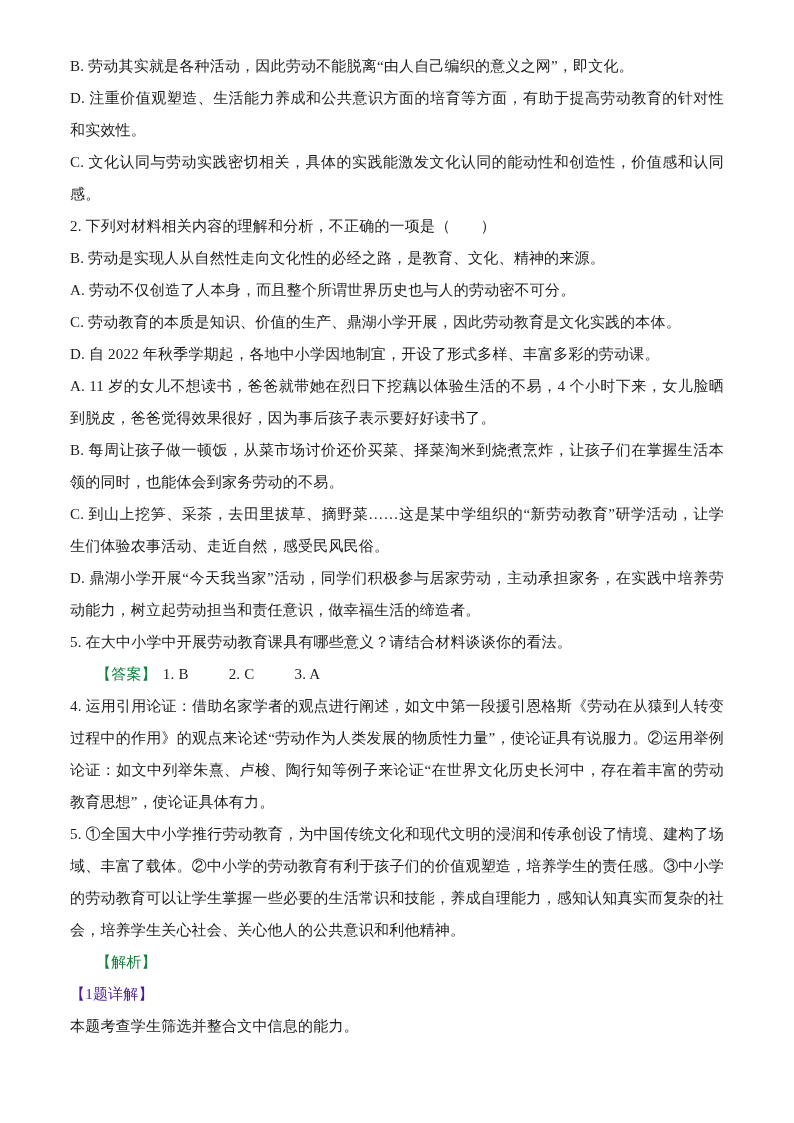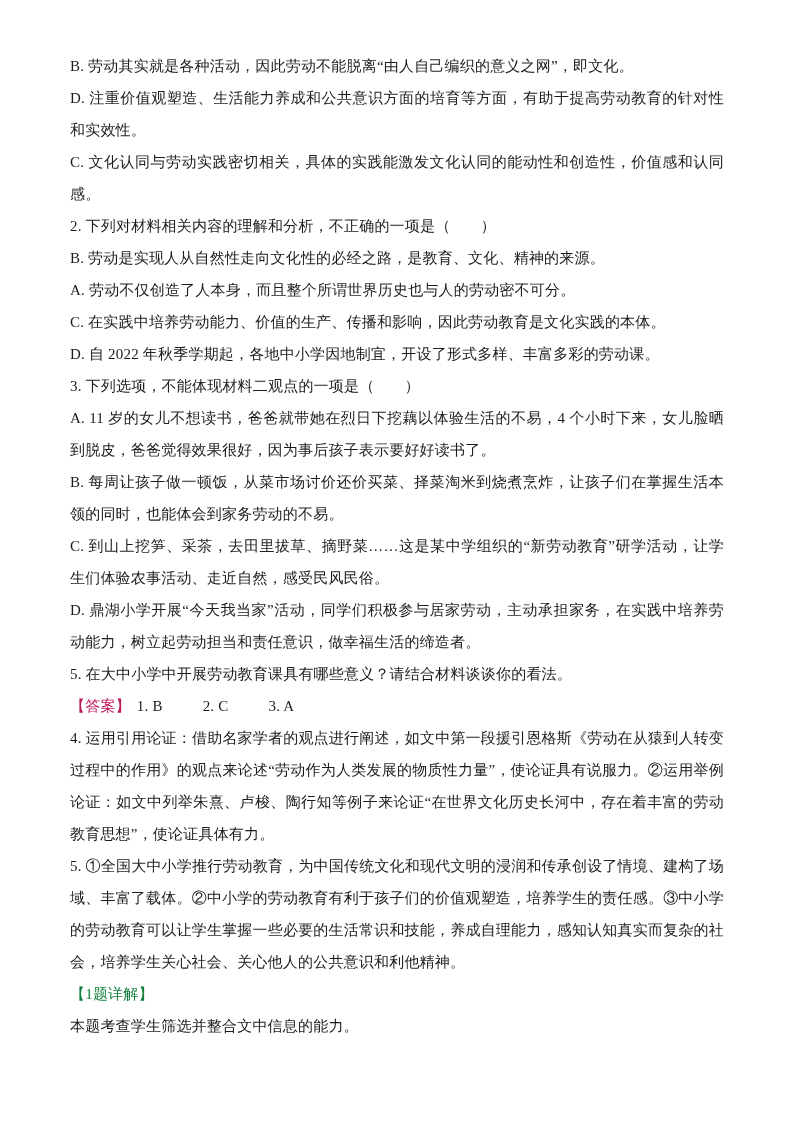"C. 在实践中培养劳动能力、价值的生产、传播和影响，因此劳动教育是文化实践的本体。" p { text: 在实践中培养劳动能力、价值的生产、传播和影响 -> 劳动教育的本质是知识、价值的生产、鼎湖小学开展 }
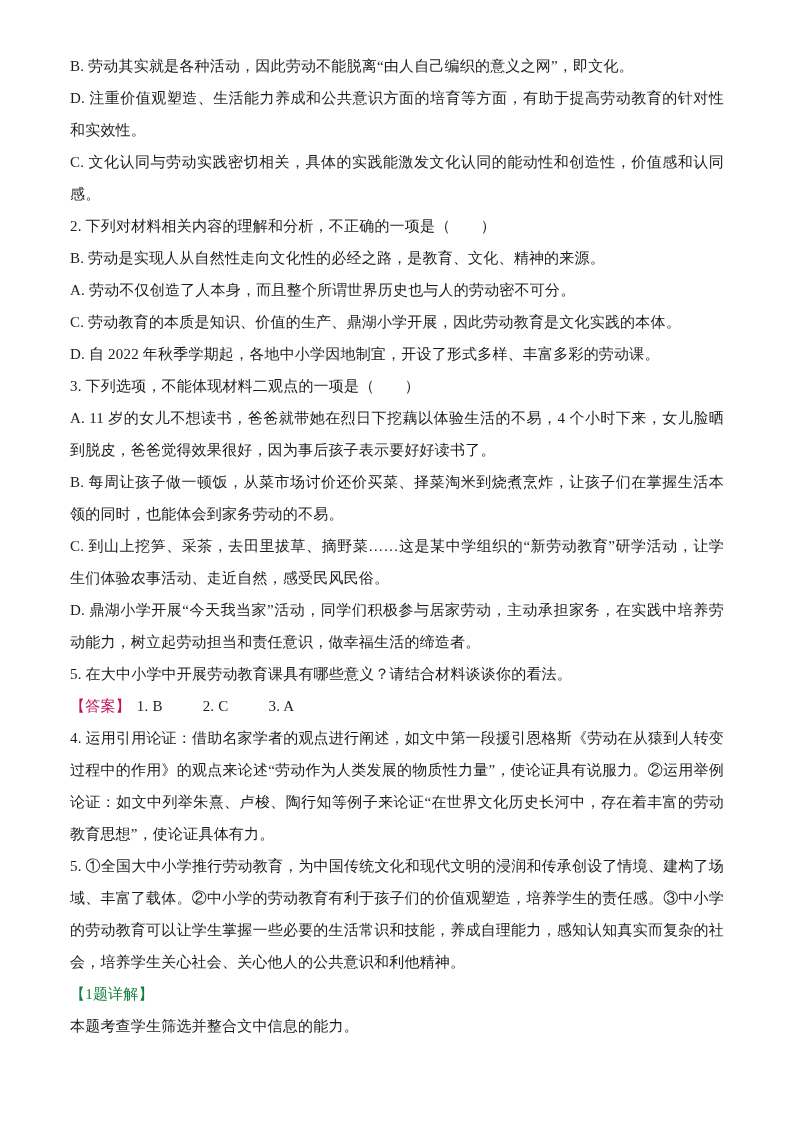"3. 下列选项，不能体现材料二观点的一项是（ ）" p { html: <p>3. 下列选项，不能体现材料二观点的一项是（ ）</p> -> none }
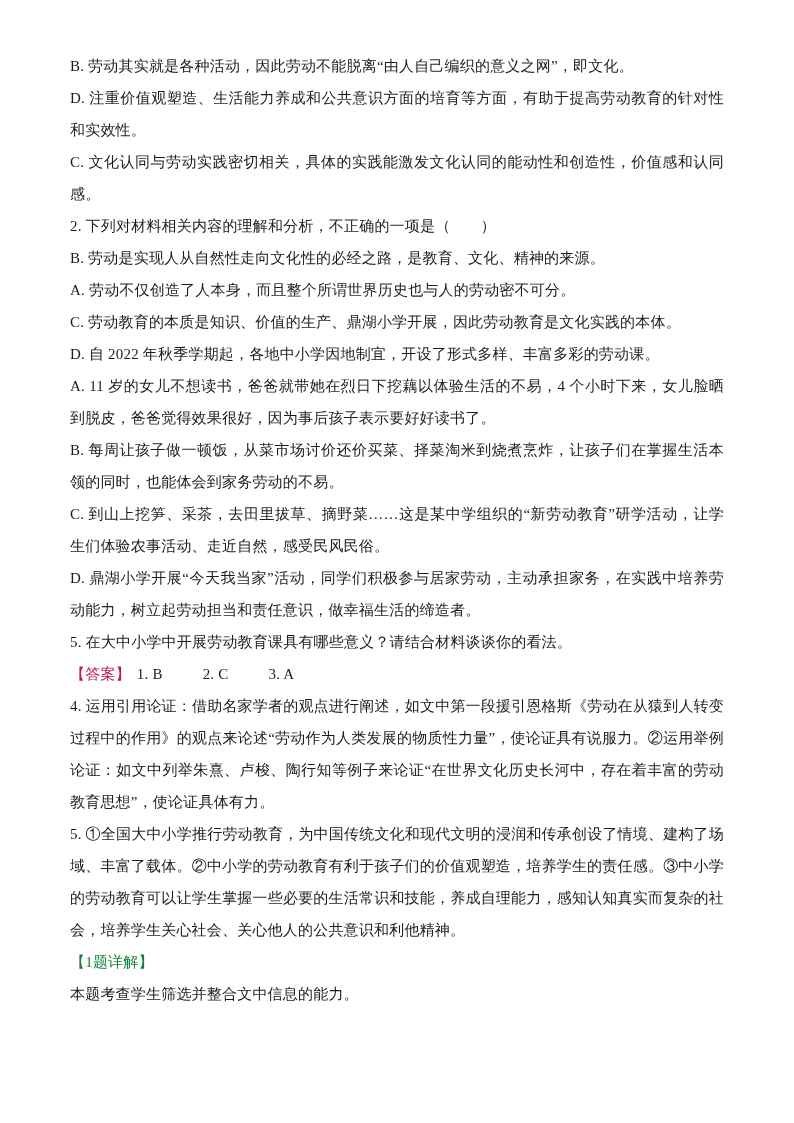"【答案】" .marker { color: #be185d -> #15803d; margin-left: none -> 26px }
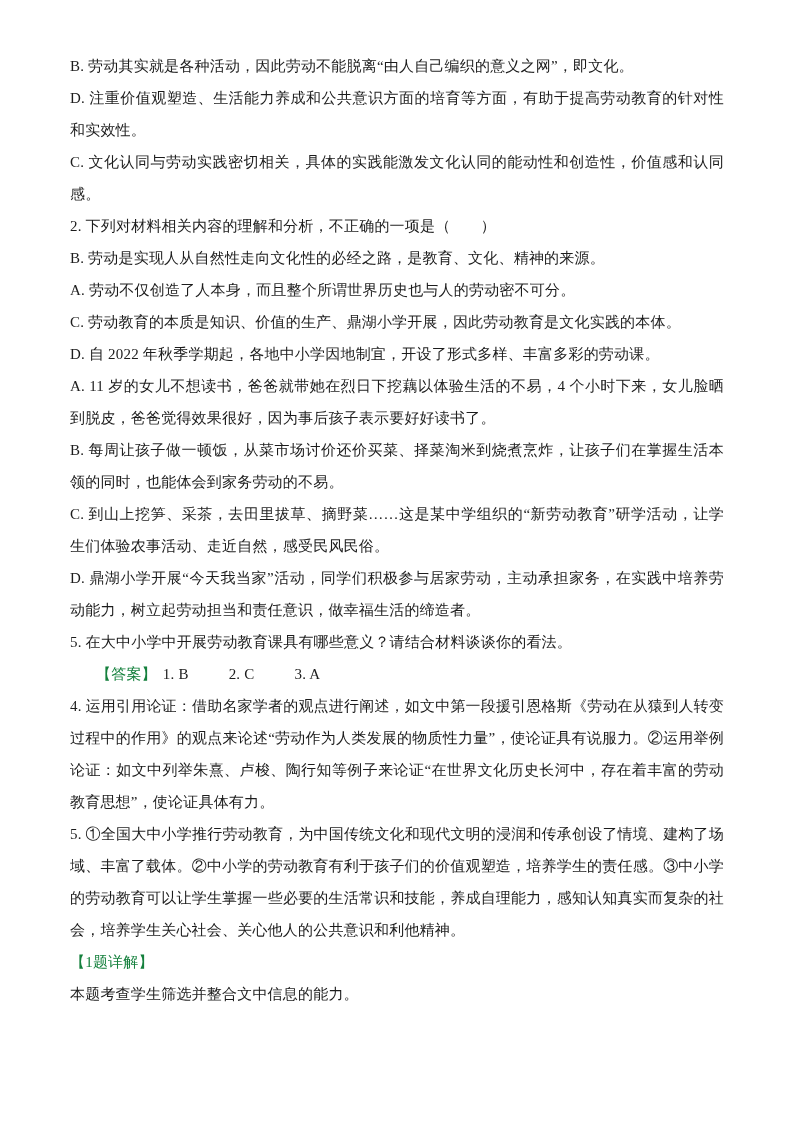"【解析】" p { html: none -> <p><span>【解析】</span></p> }
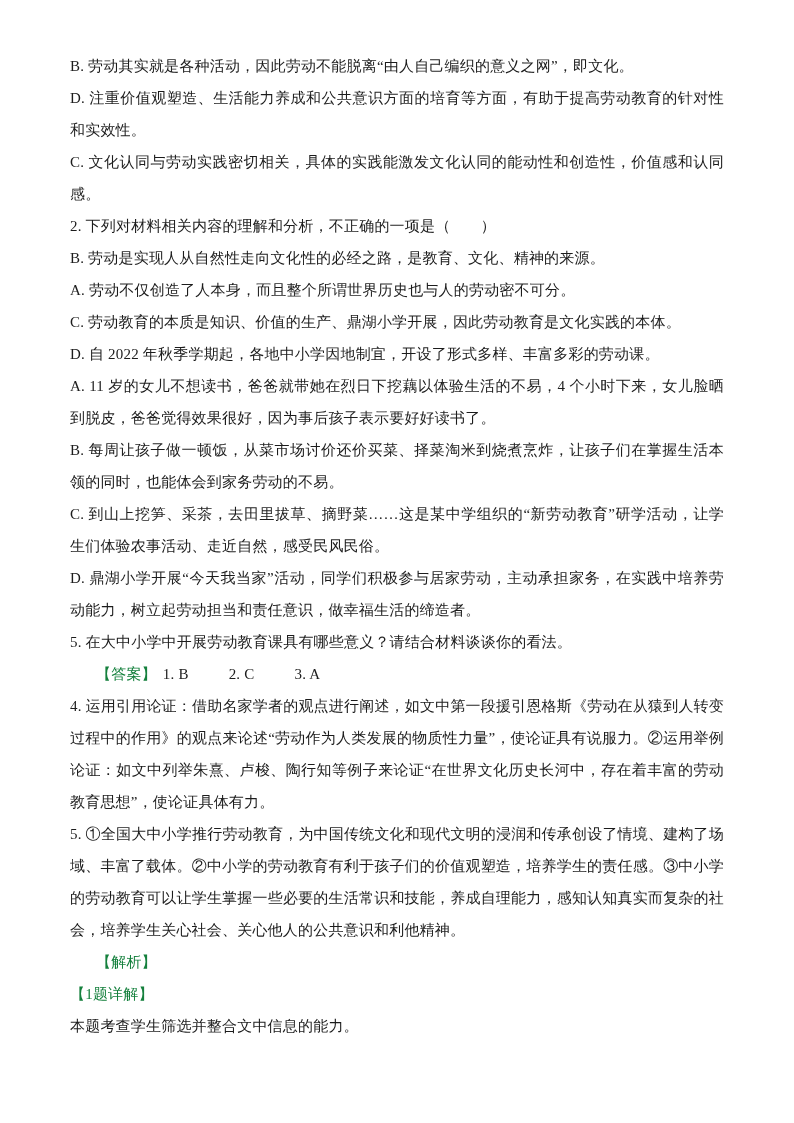"【1题详解】" .detail-label { color: #15803d -> #4c1d95 }
